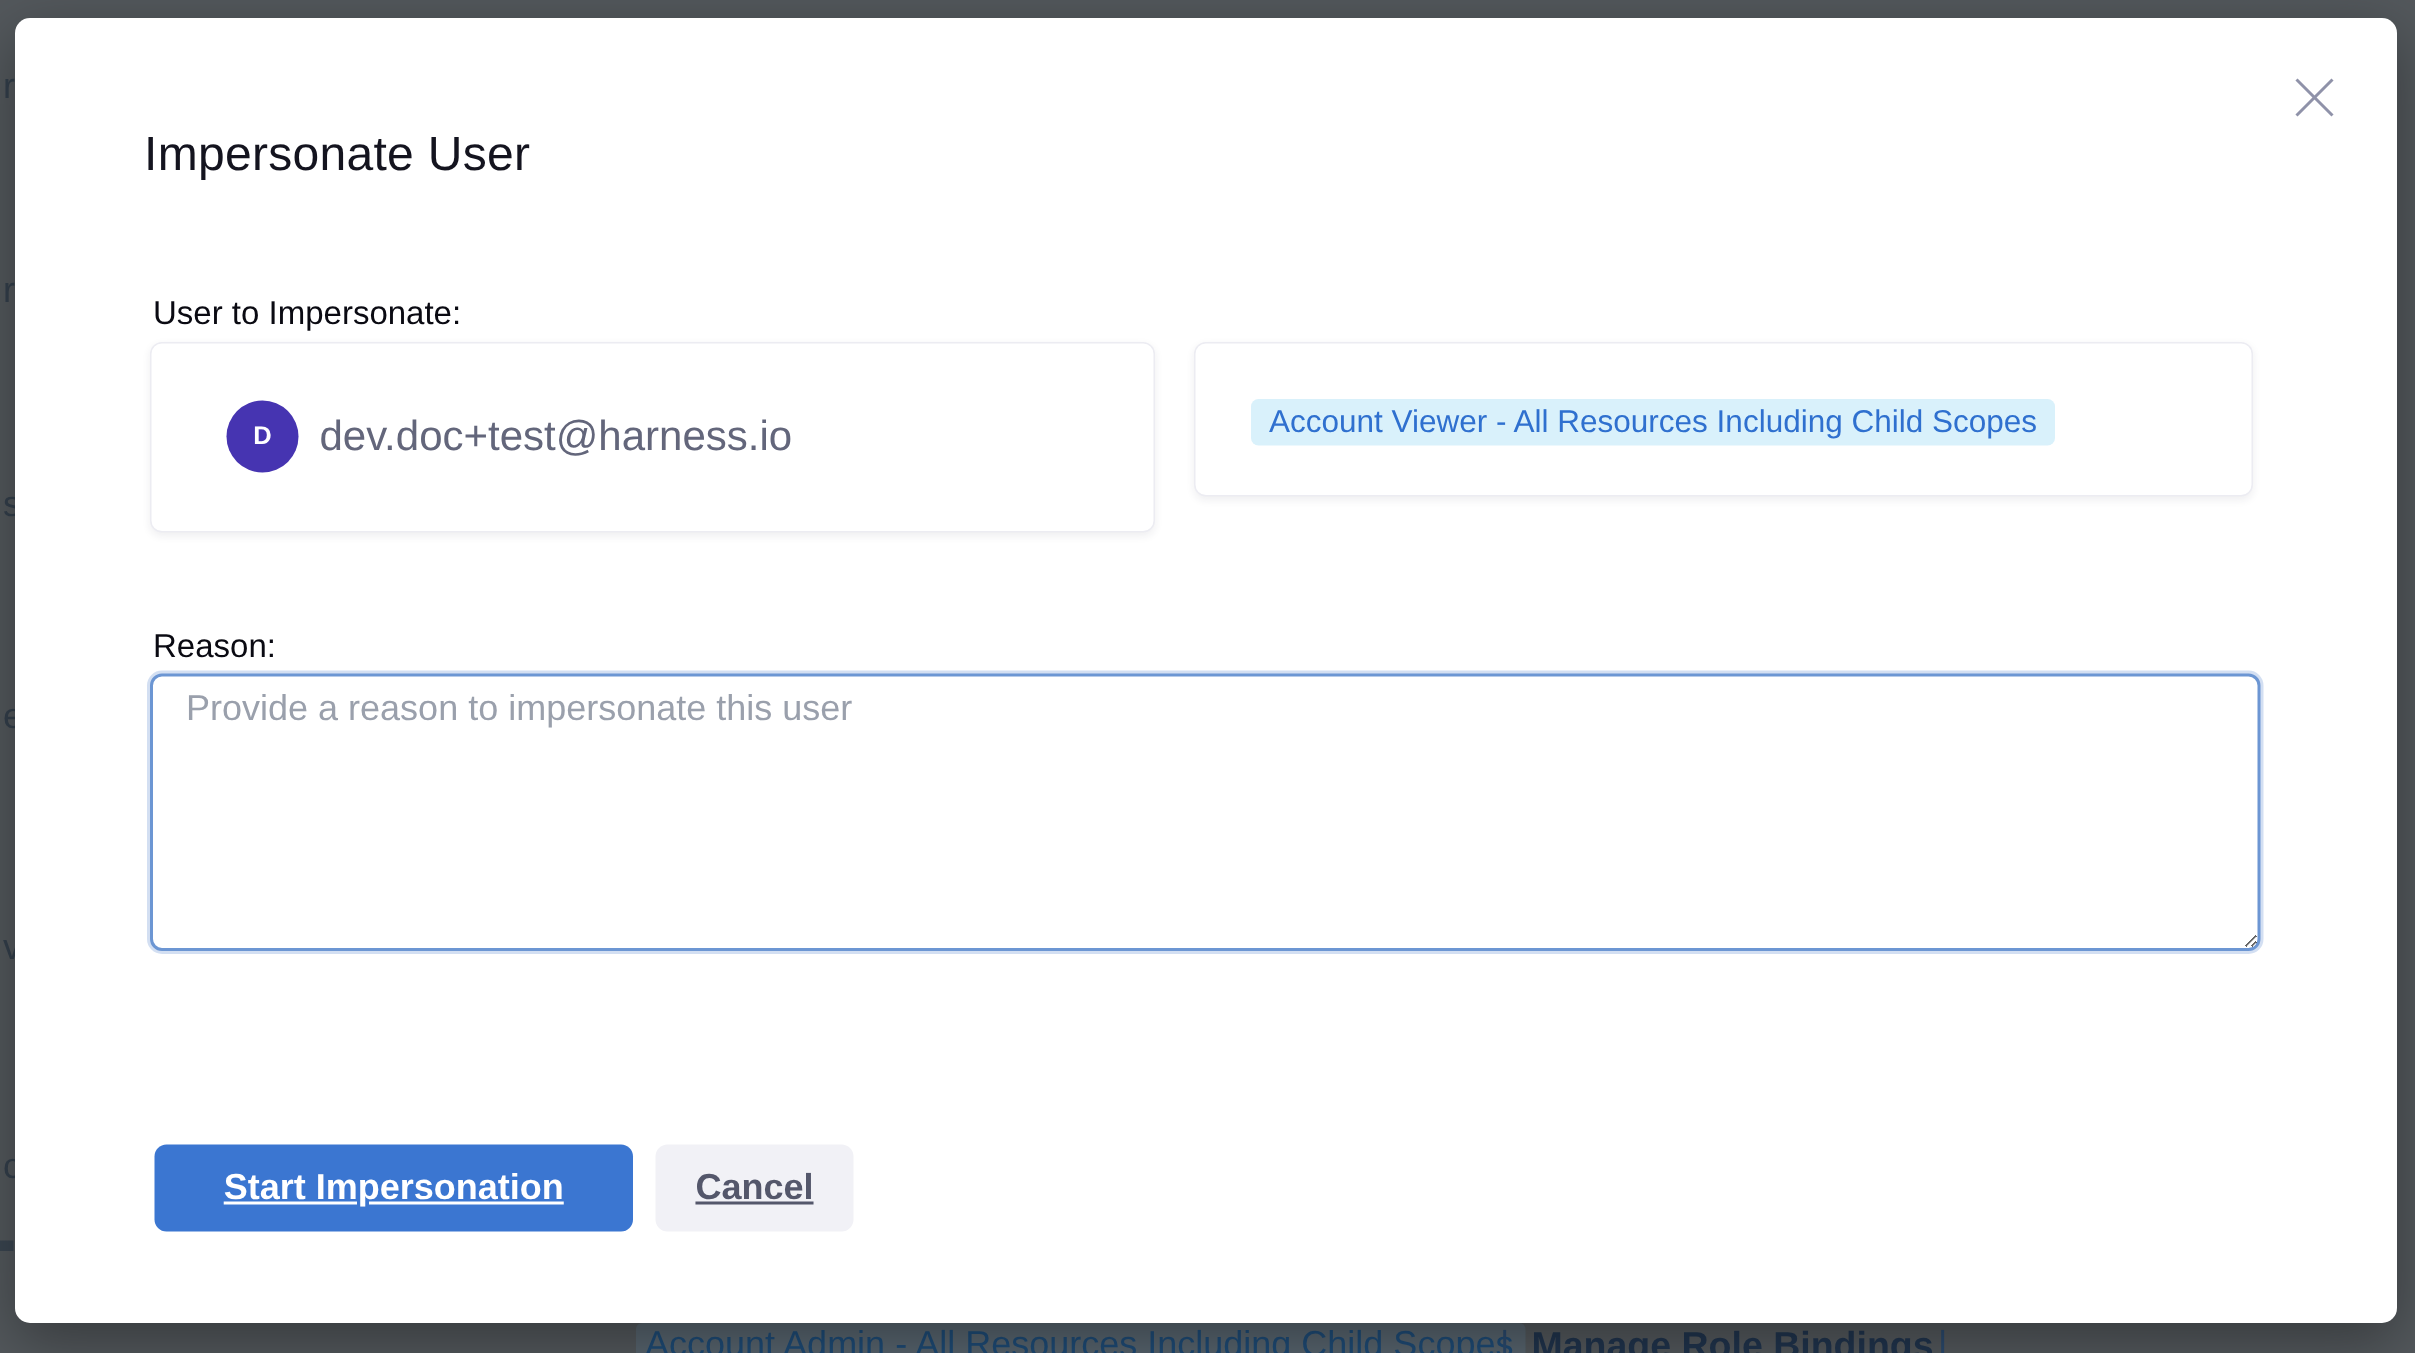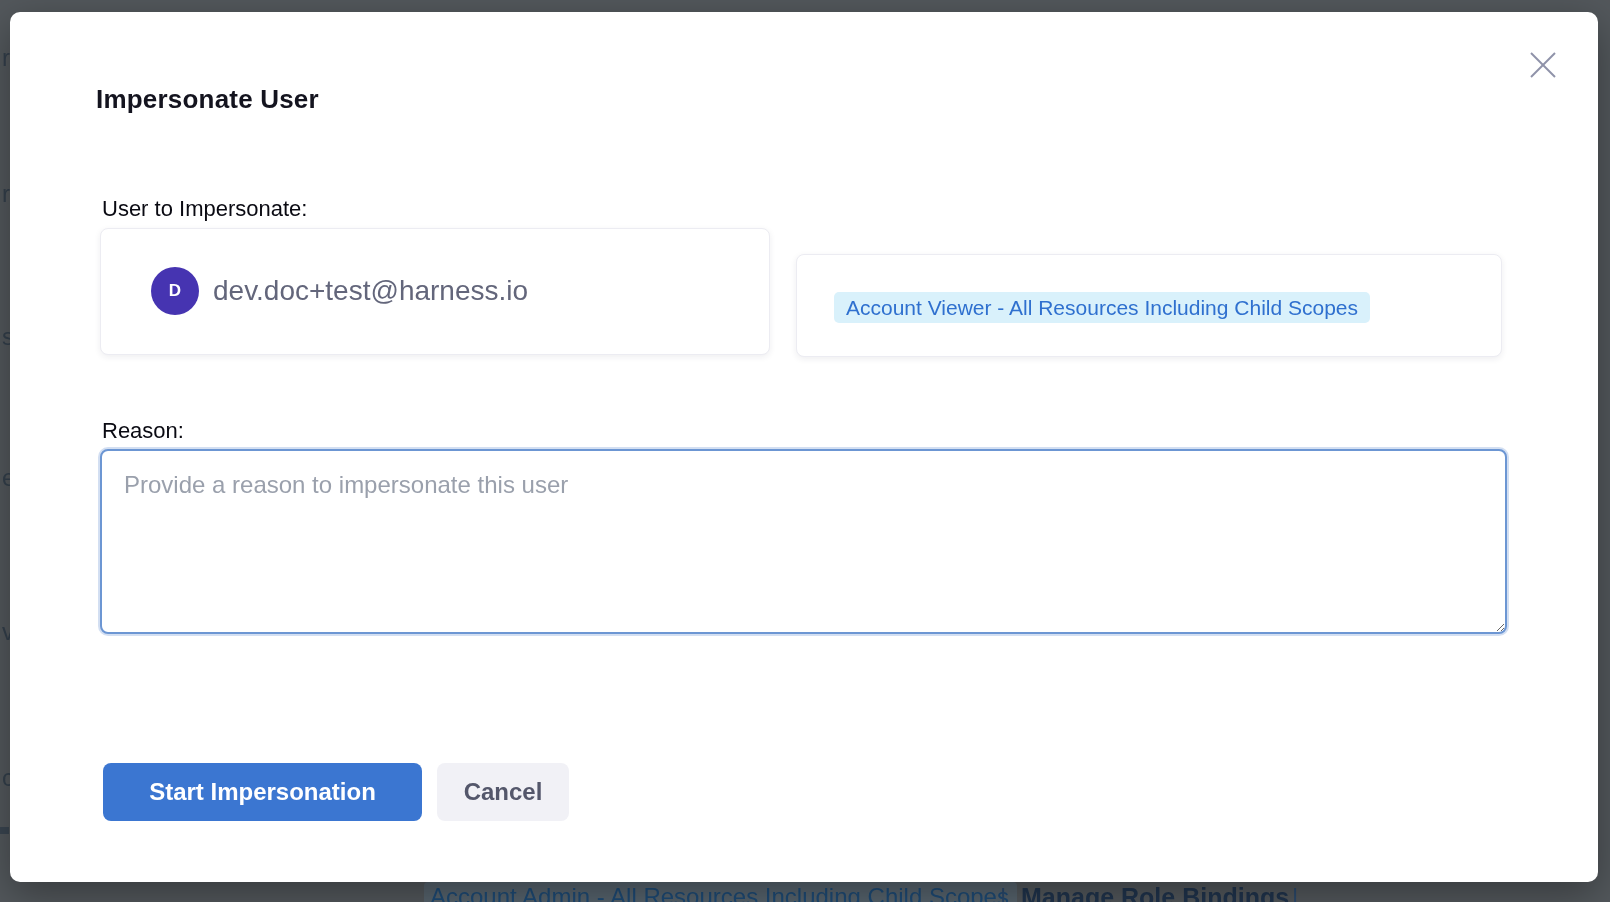"Impersonate User" .modal-title { font-size: 26px -> 32px; font-weight: 700 -> 400 }
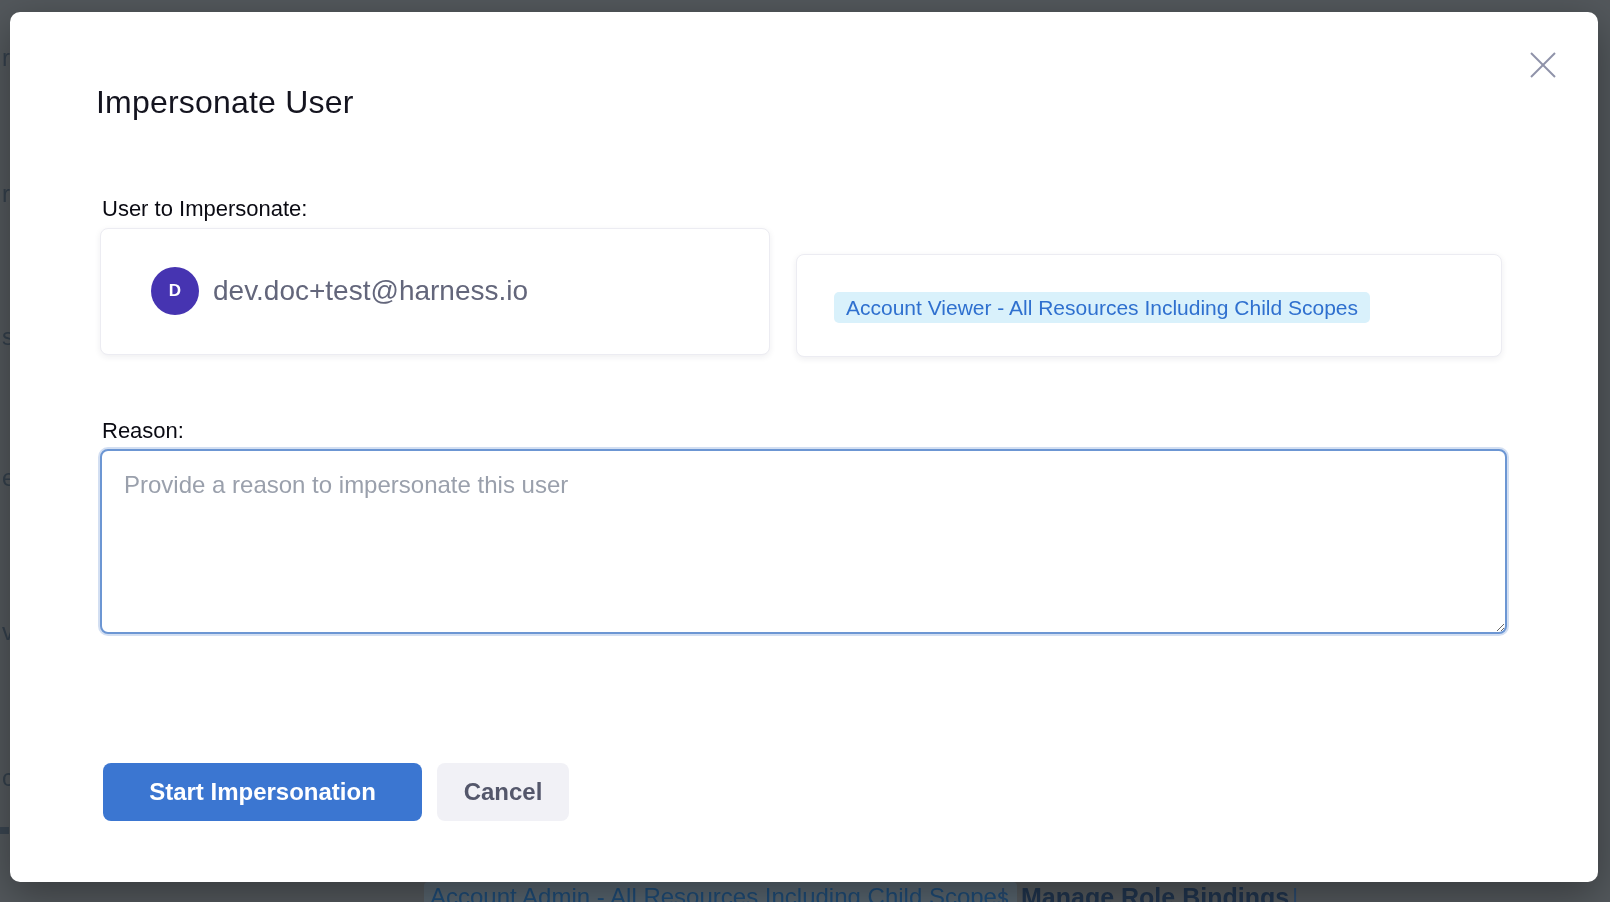"Account Viewer - All Resources" .card-role { margin-top: 26px -> none }
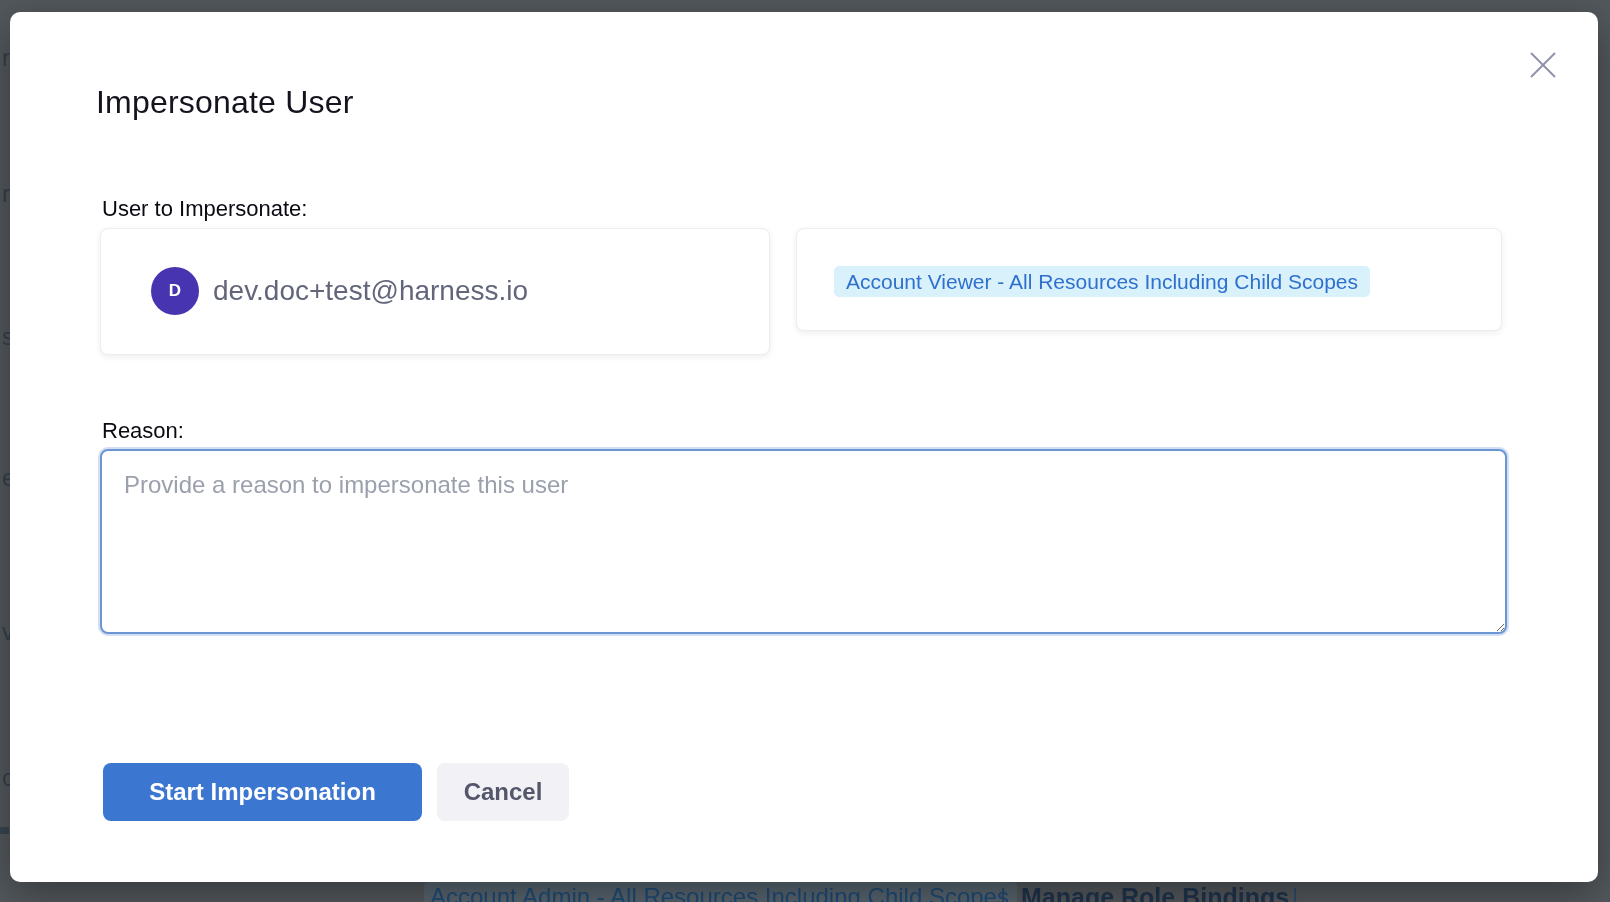"Provide a reason to impersonate" .reason-textarea { padding: 20px 22px -> 8px 22px }
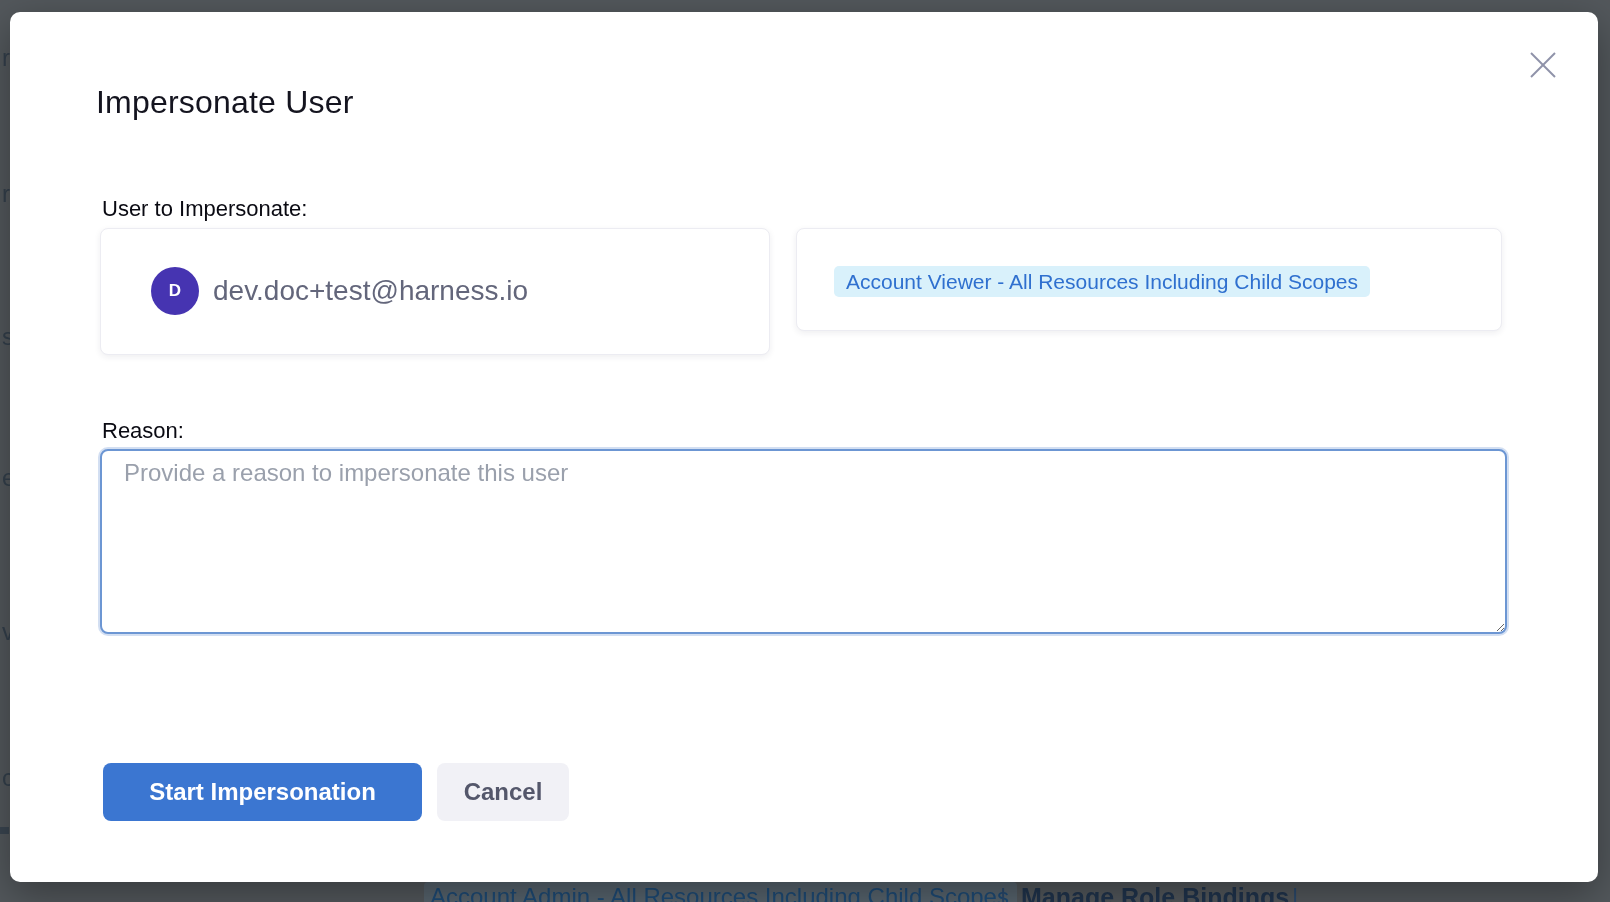"Start Impersonation" .btn { text-decoration: none -> underline }
